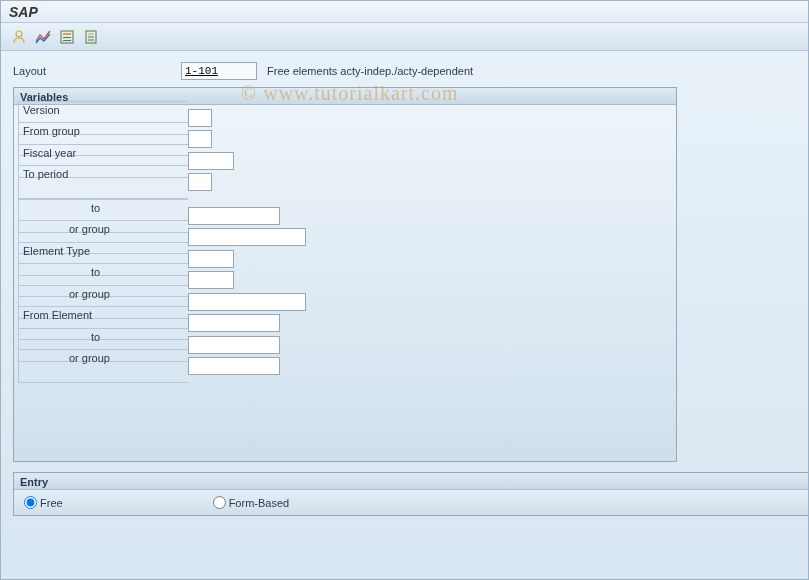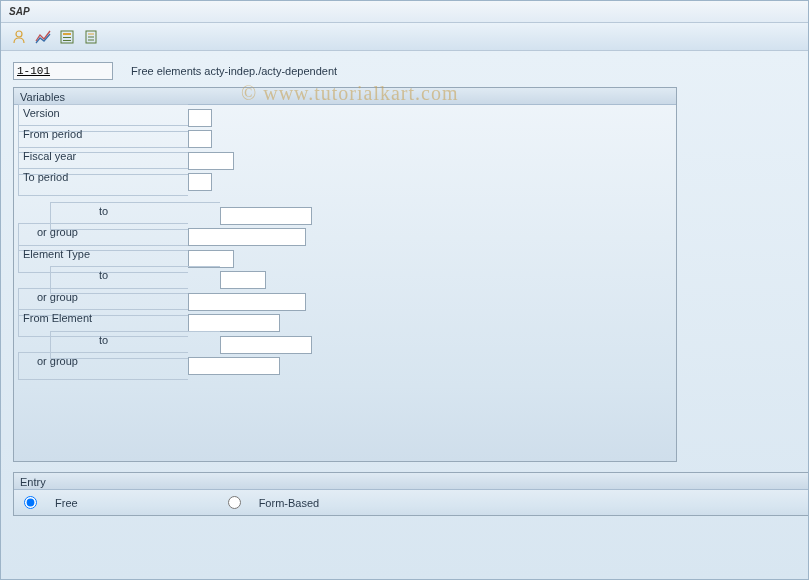"SAP" .titlebar { font-size: 10px -> 14px }
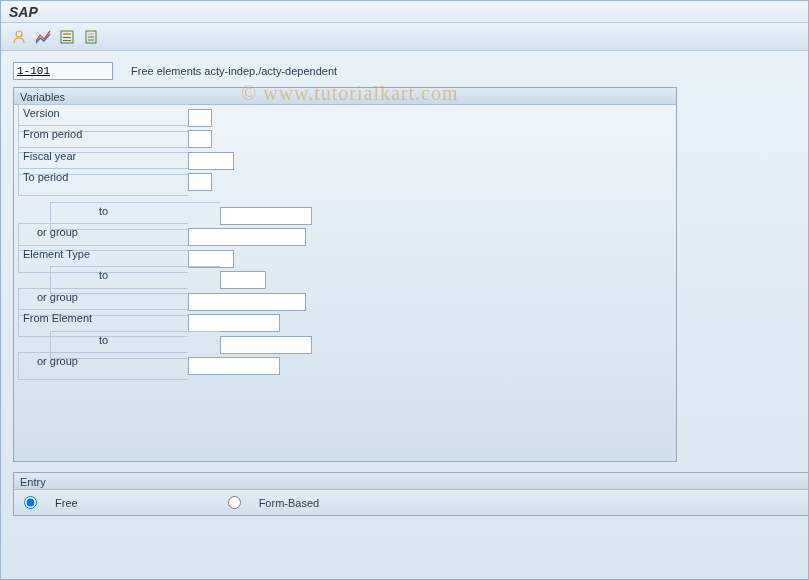"Layout" span.layout-label { html: none -> <span>Layout</span> }
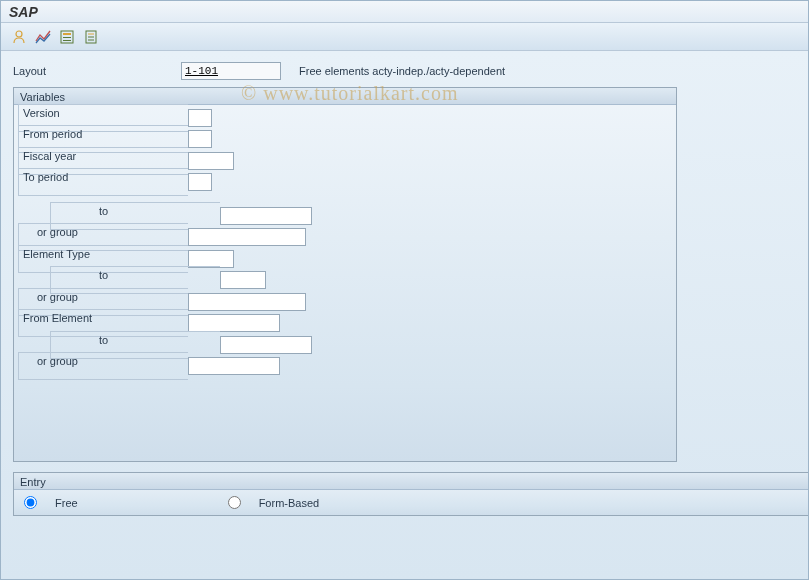"1-101" .layout-input { margin-right: 18px -> 10px; width: 100px -> 76px }
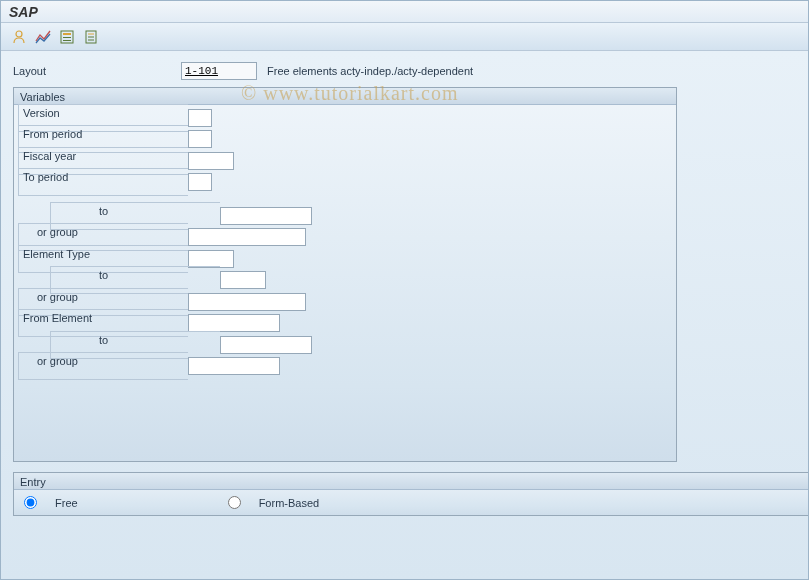"Variables" .group-header { font-weight: none -> bold }
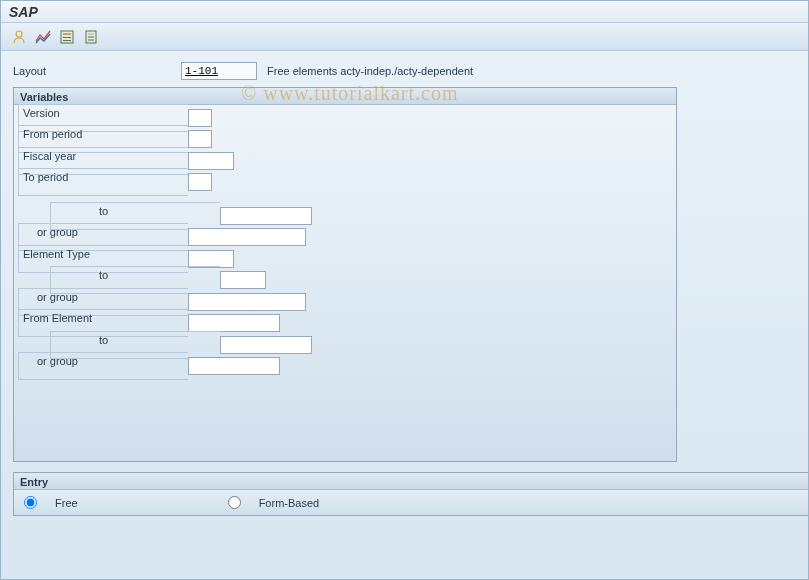"Version" .field-label { height: 28px -> 34px }
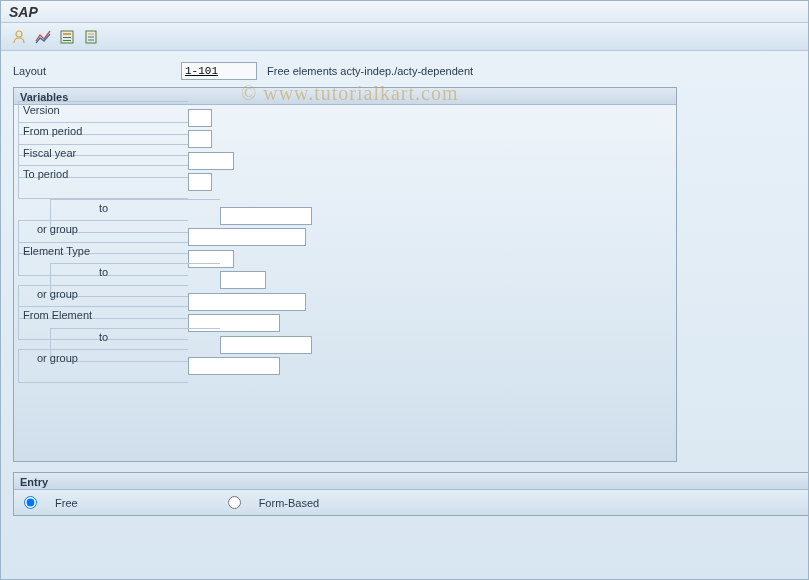"From period" div.field-label { text: period -> group }
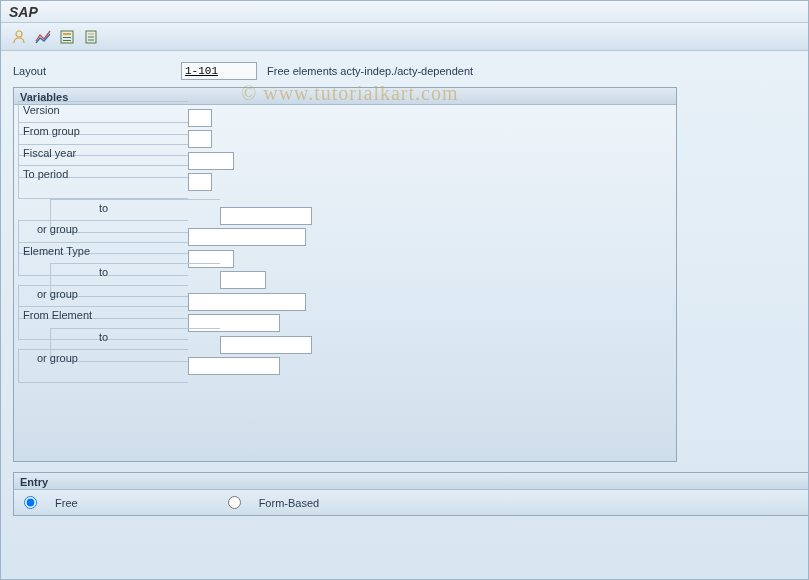"to" .field-label.indent1 { margin-left: 32px -> none; padding-left: 48px -> 72px }
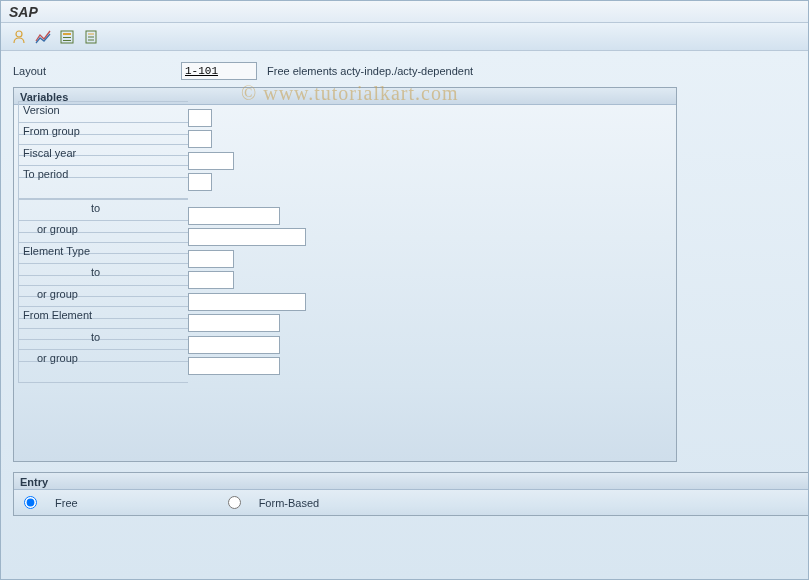"or group" .field-label.indent2 { padding-left: 18px -> 50px }
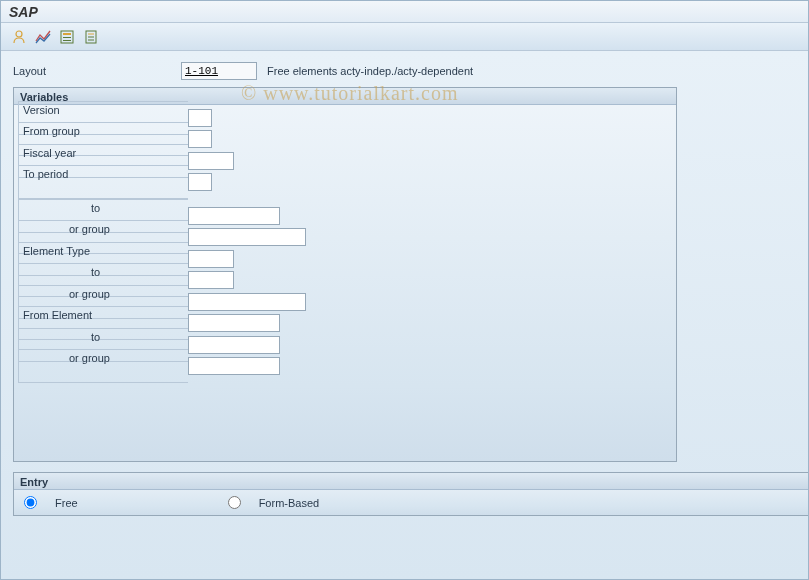"Free" .radio-wrap { gap: 18px -> 3px }
